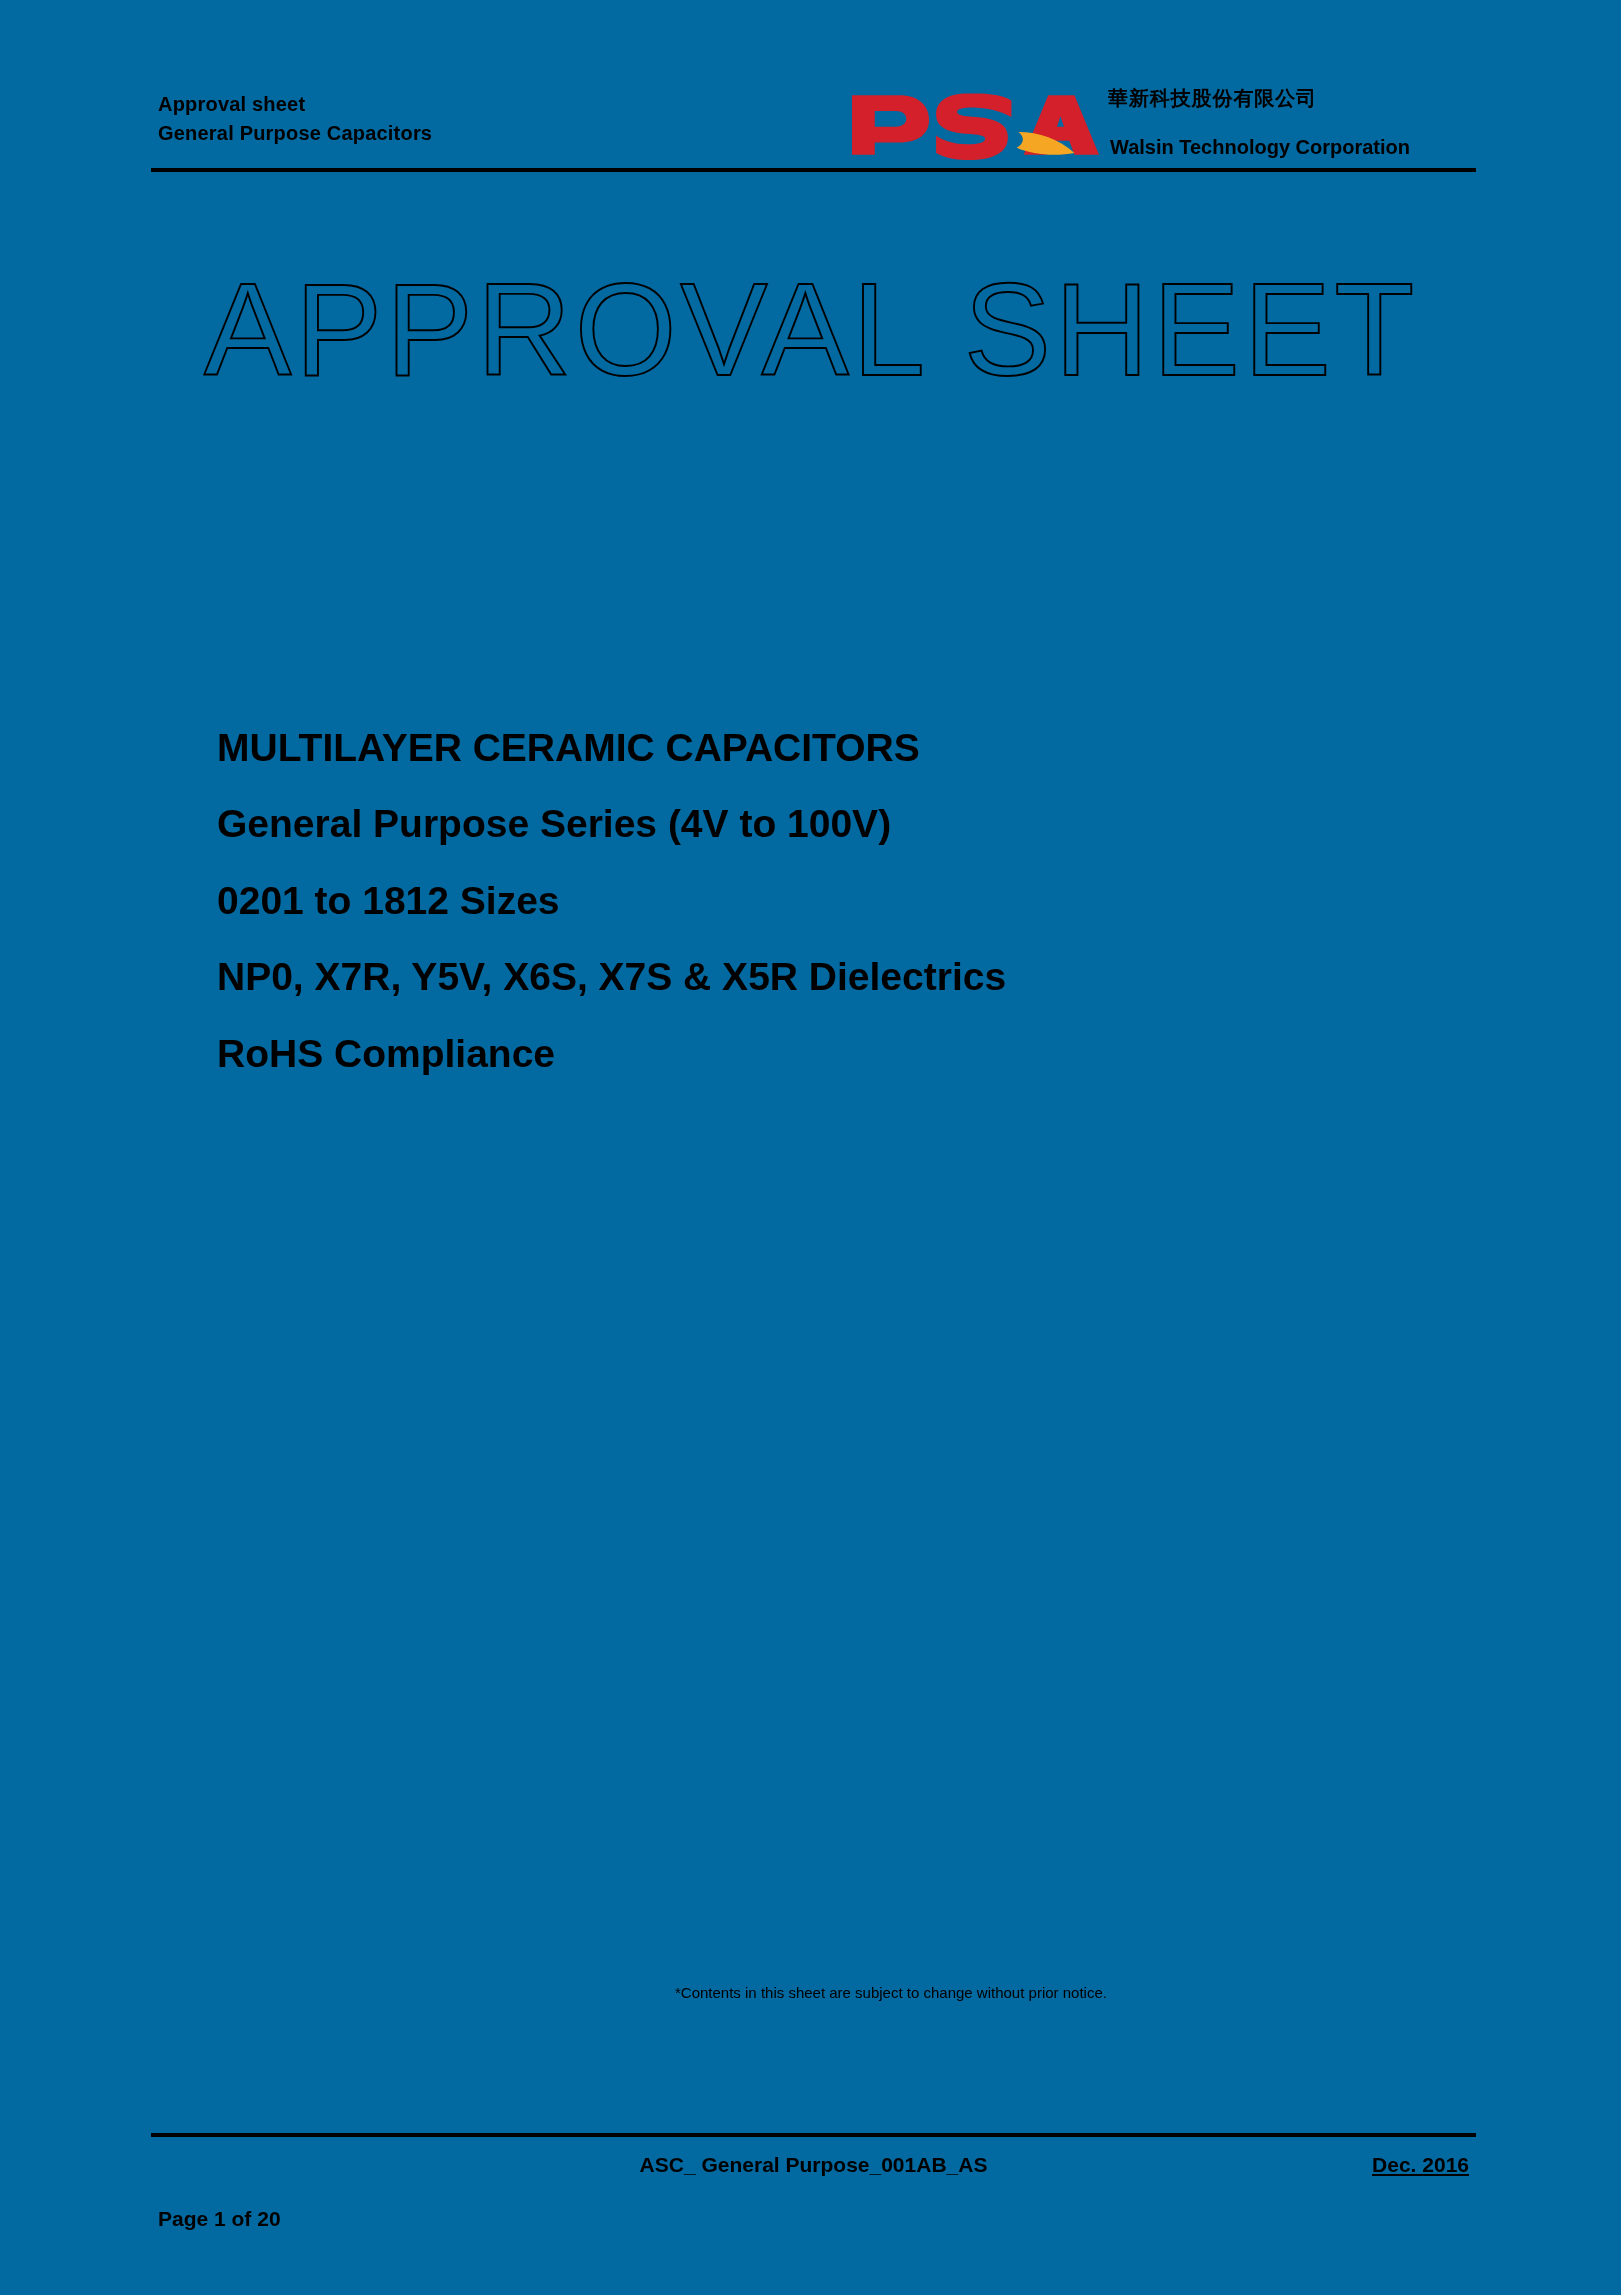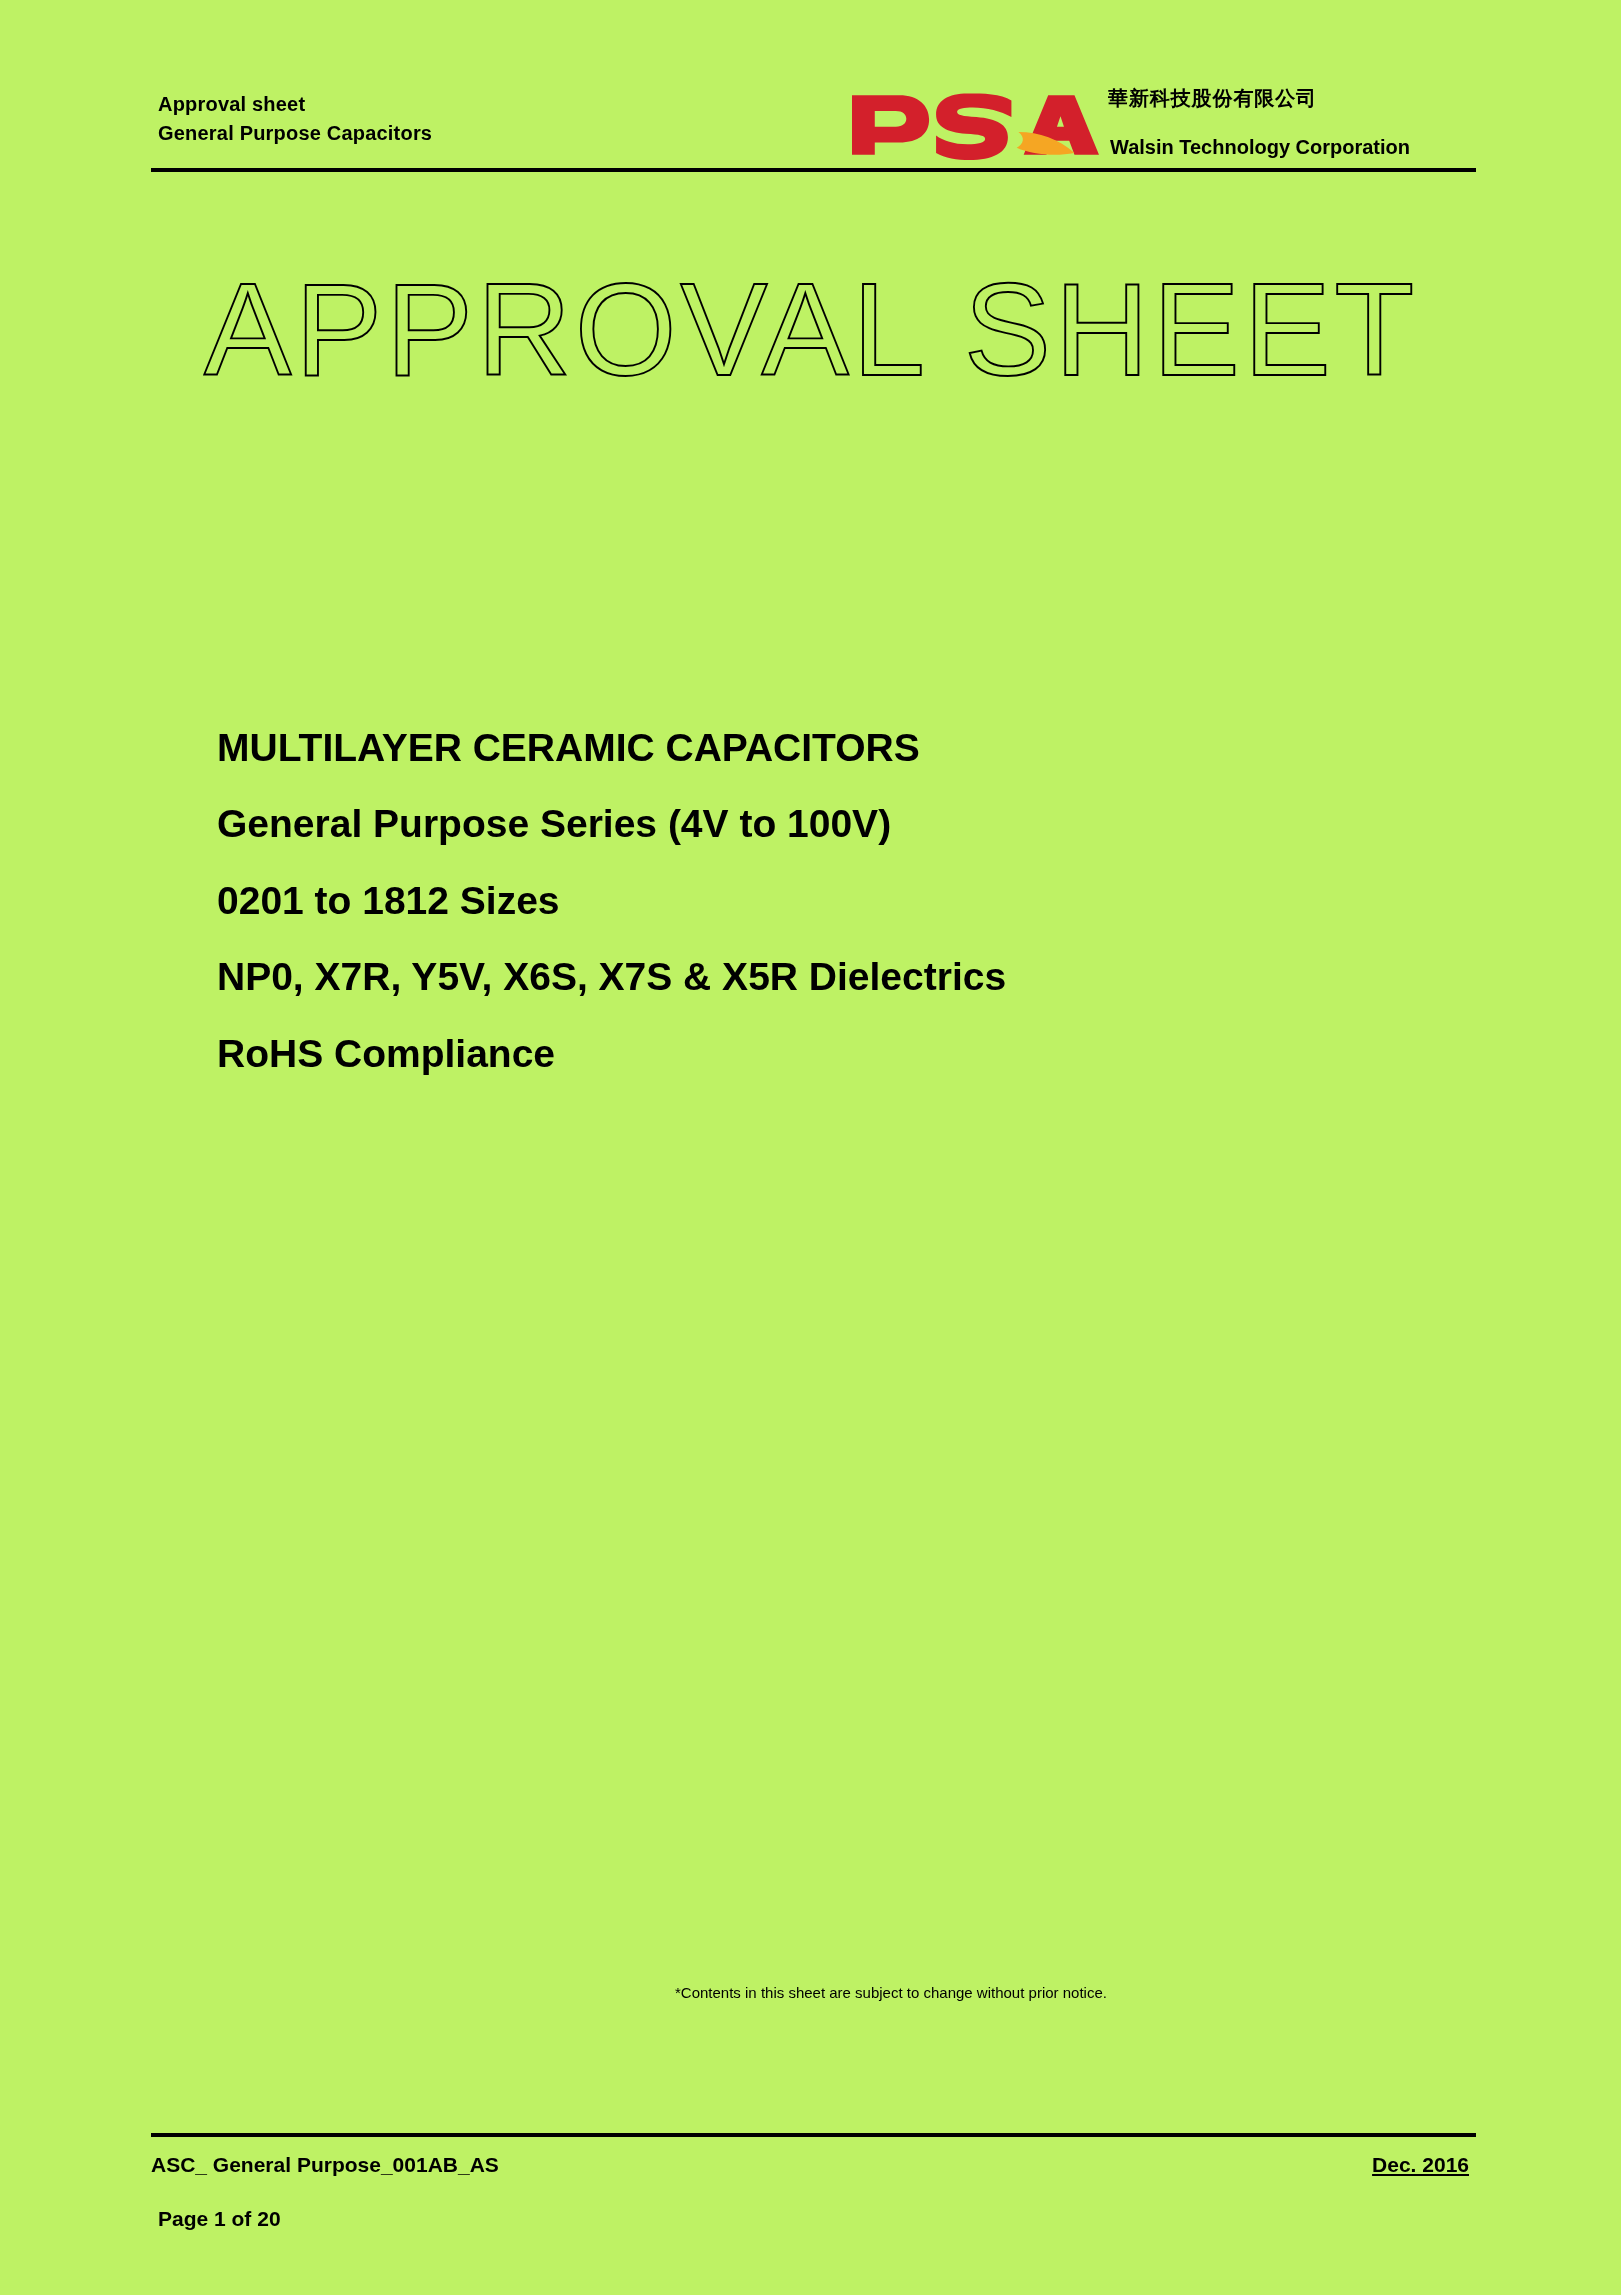"Approval sheet" .page { background: #bef264 -> #0369a1 }
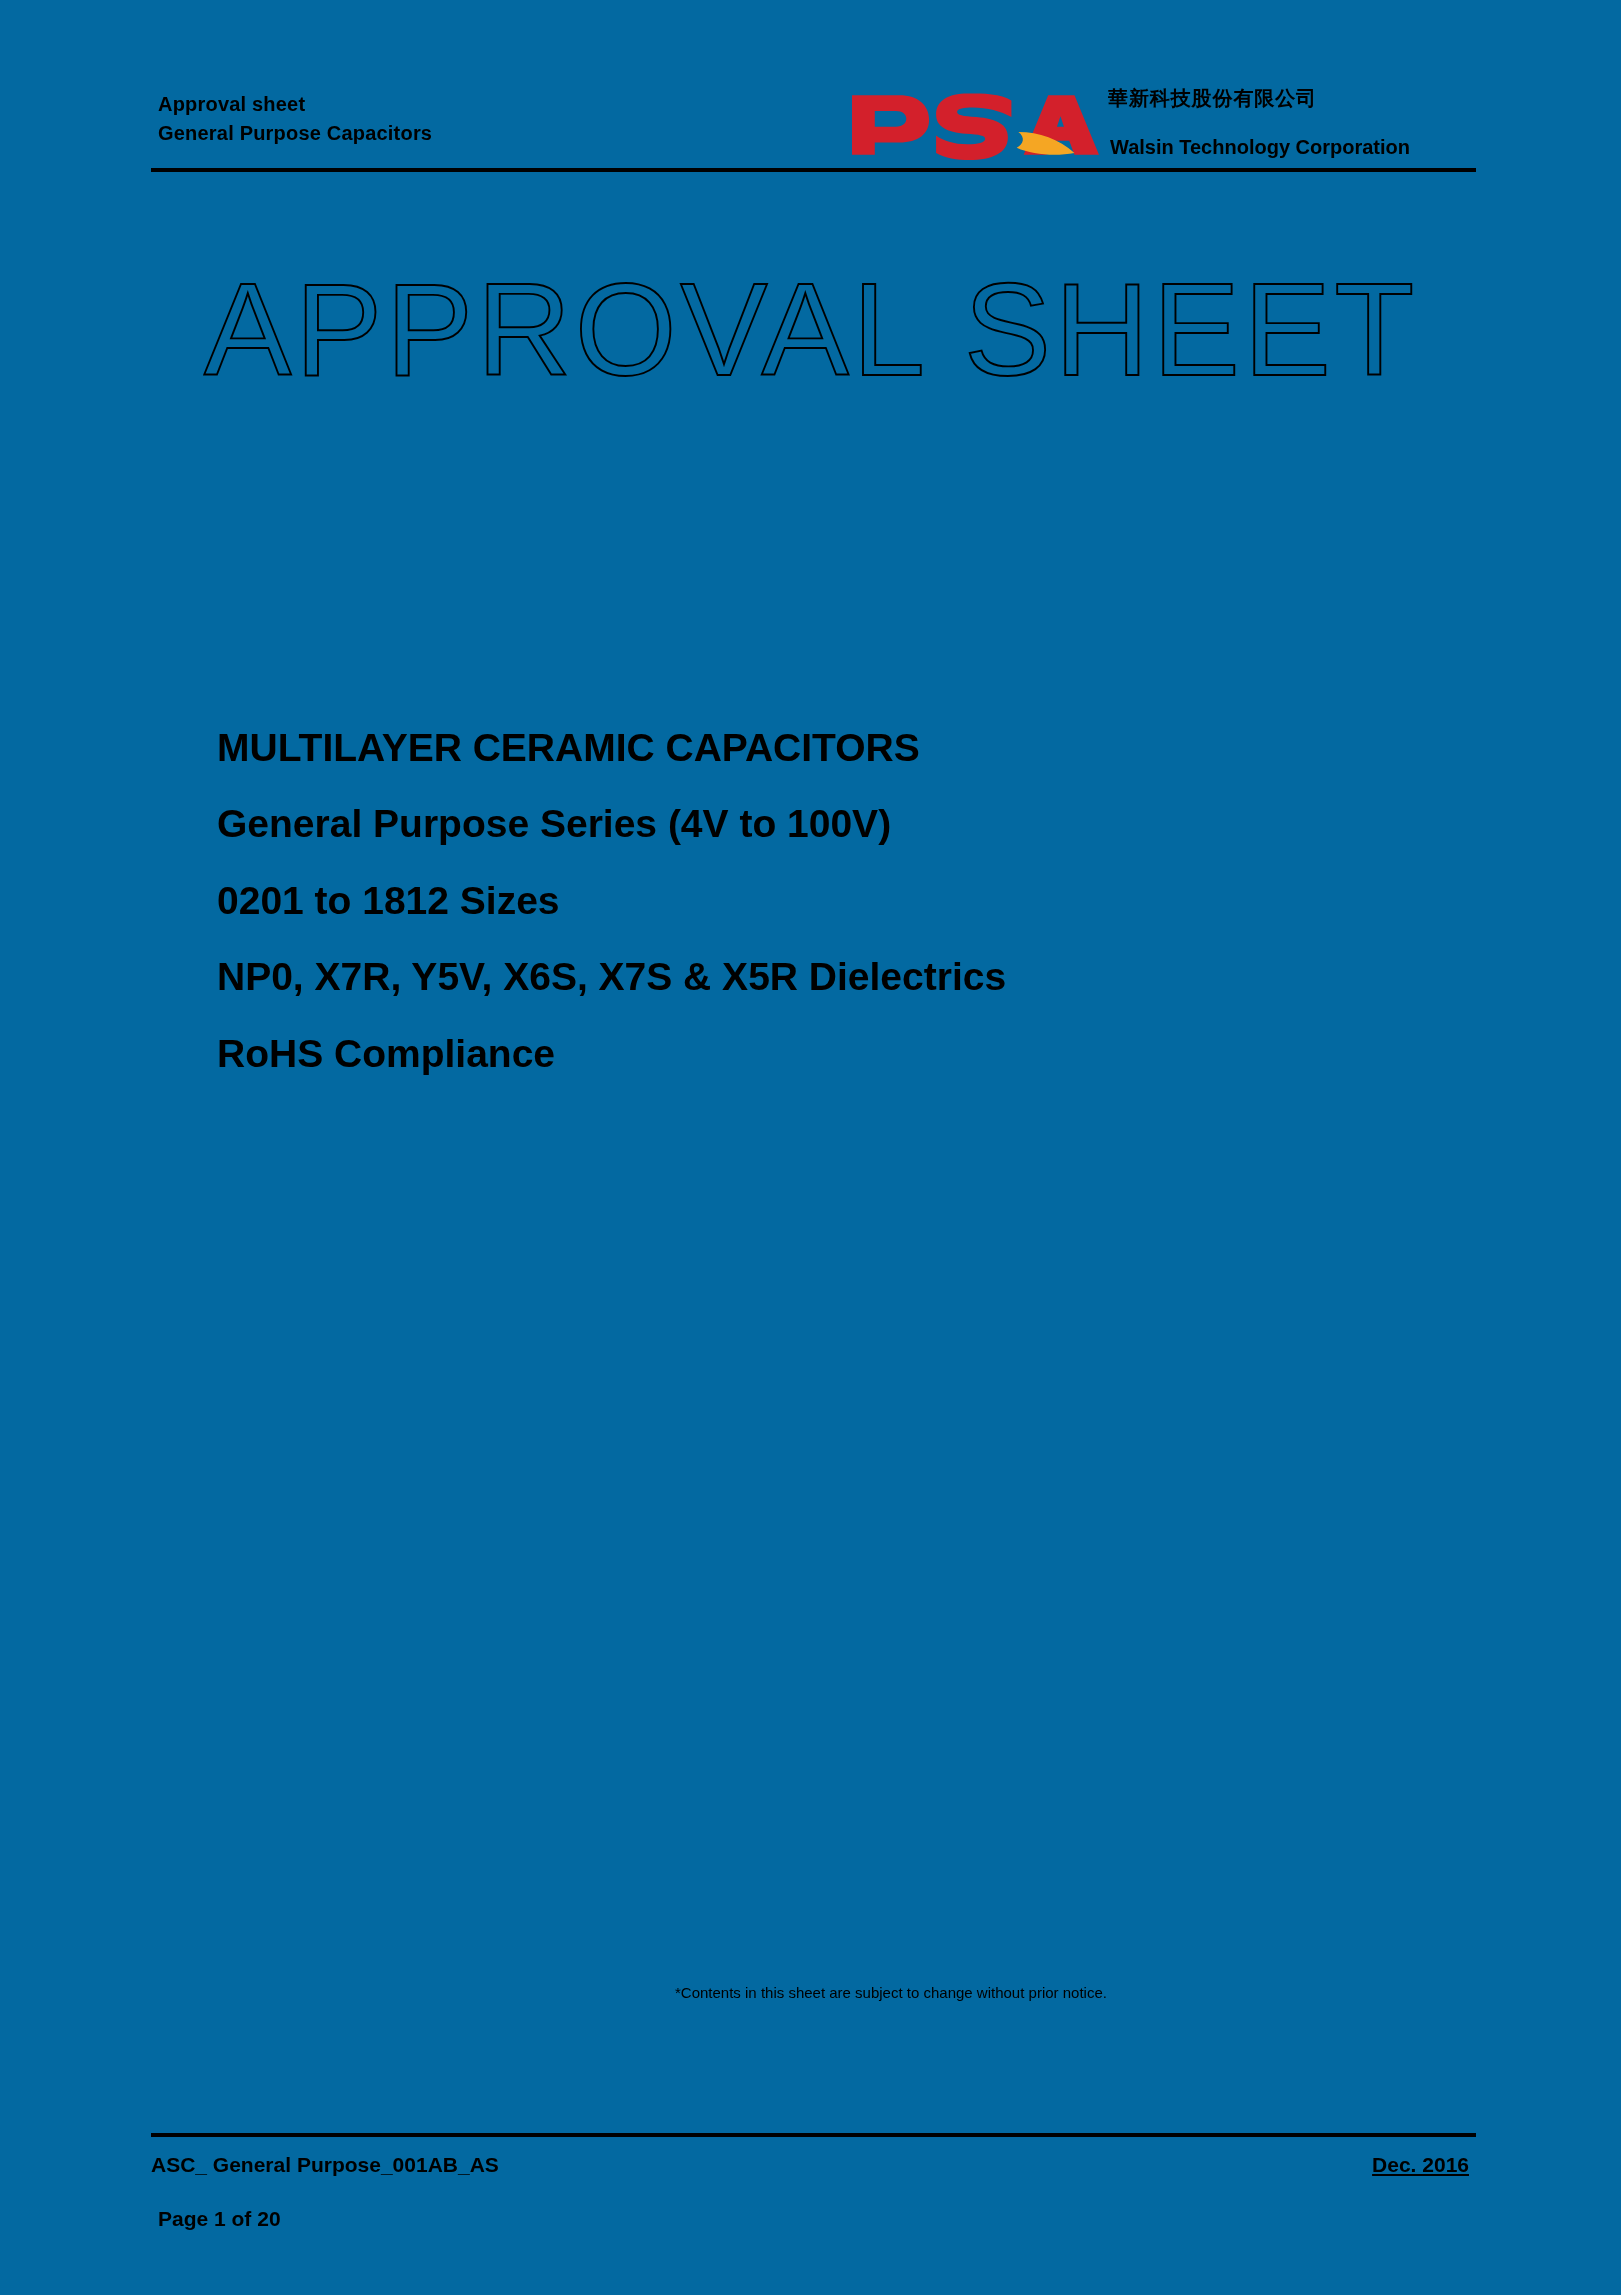"ASC_ General Purpose_001AB_AS" .footer-center { text-align: none -> center }
